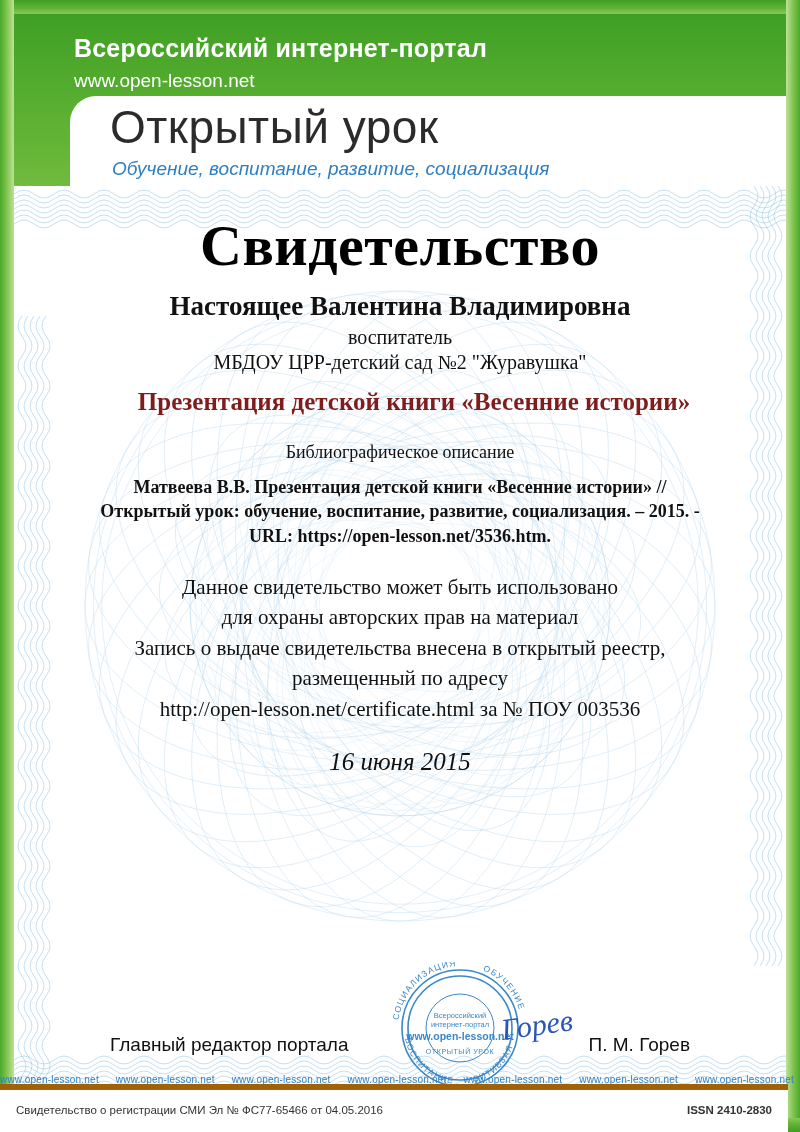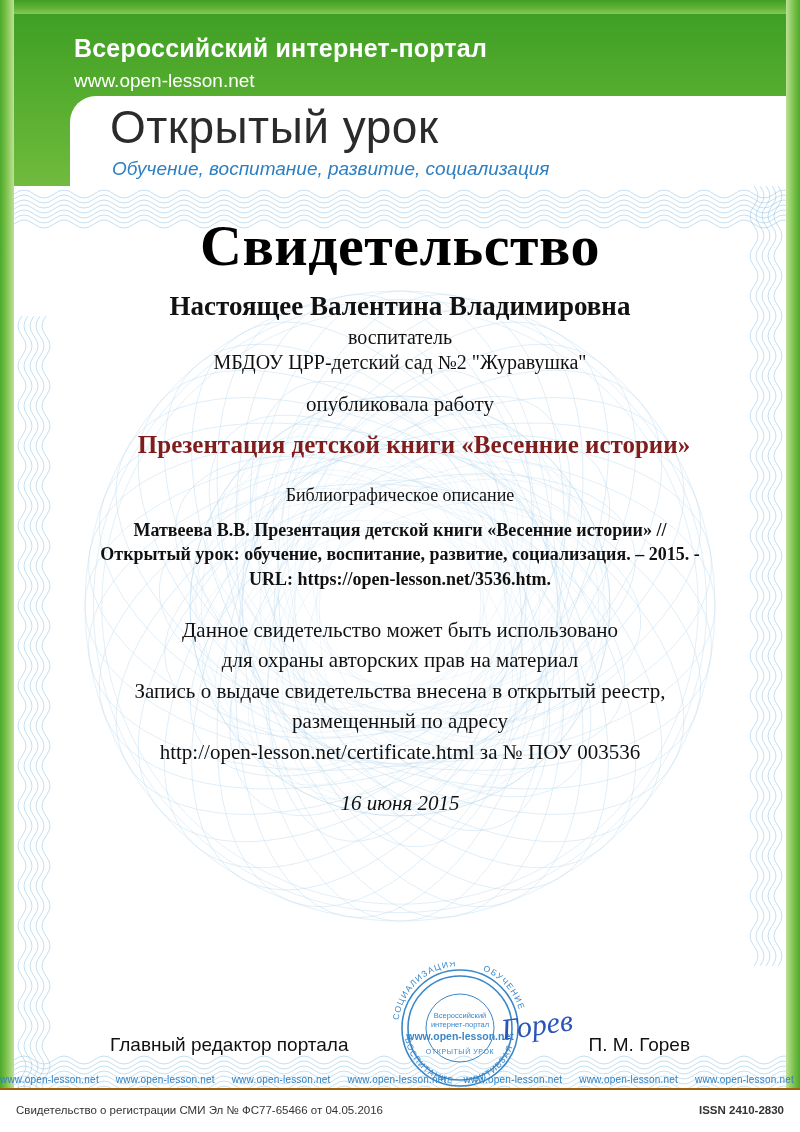"опубликовала работу" div.published { html: <div>опубликовала работу</div> -> none }
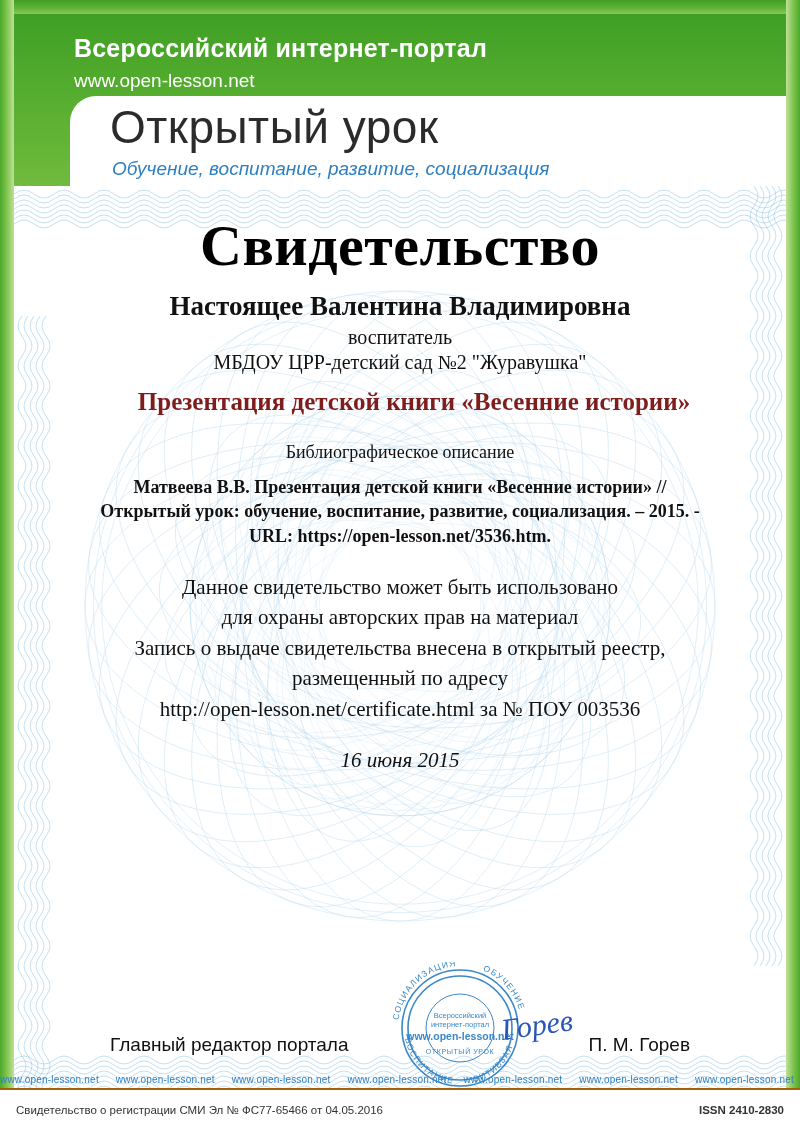"16 июня 2015" .date { font-size: 21px -> 25px }
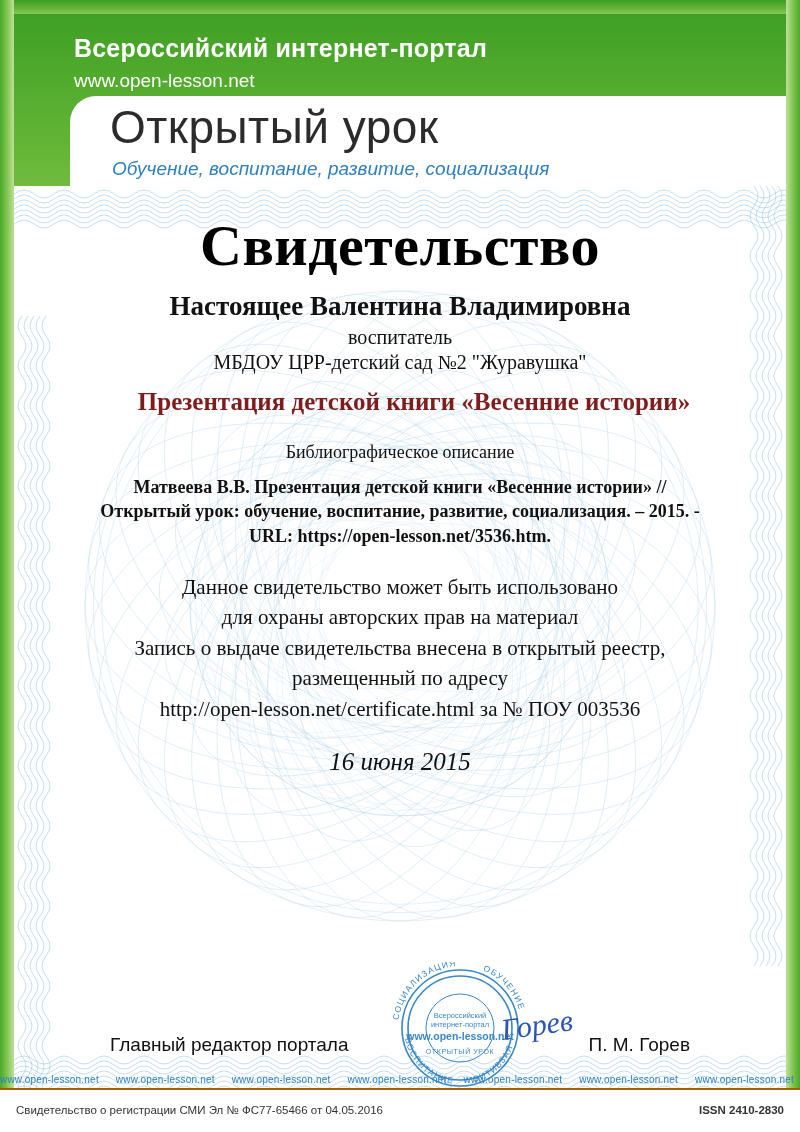"Свидетельство о регистрации СМИ Эл" .footer { border-top: 2px solid #a16207 -> 6px solid #a16207; right: 0 -> 12px }
